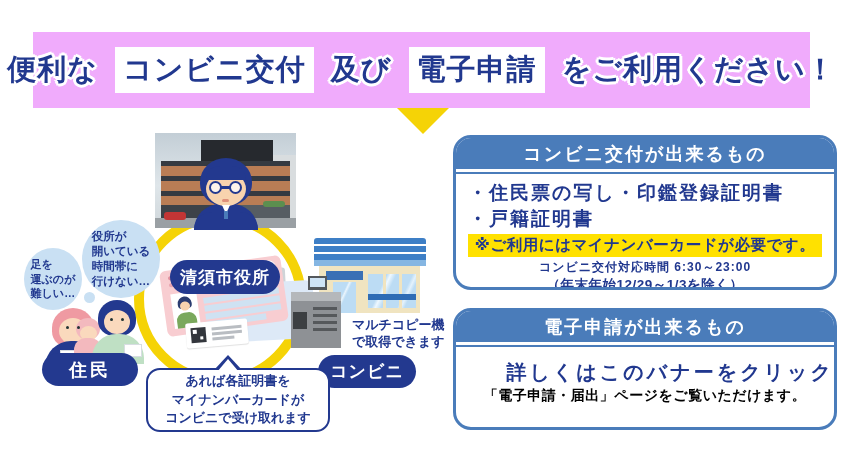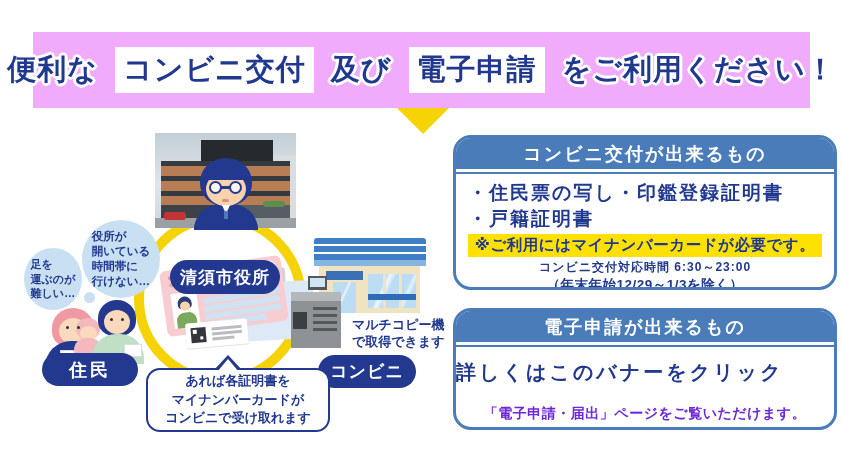"詳しくはこのバナーをクリック" .eapp-cta { text-align: left -> right }
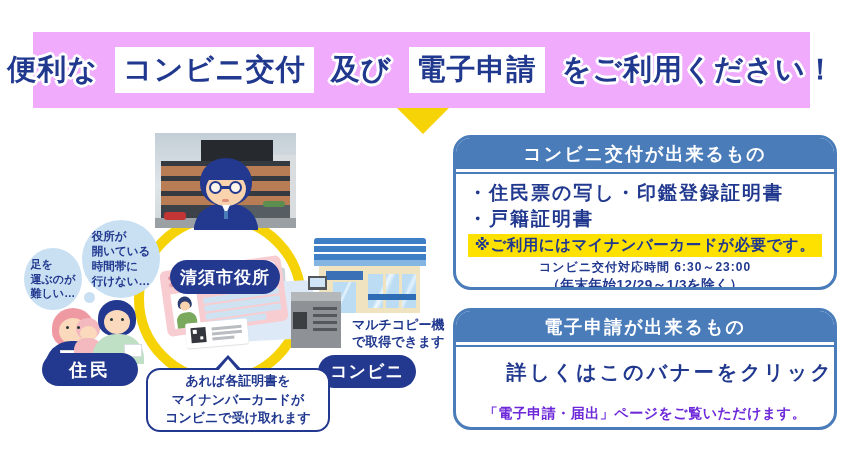"「電子申請・届出」ページをご覧いただけます。" .eapp-sub { color: #6d28d9 -> #000000; margin-top: 19px -> 1px }
